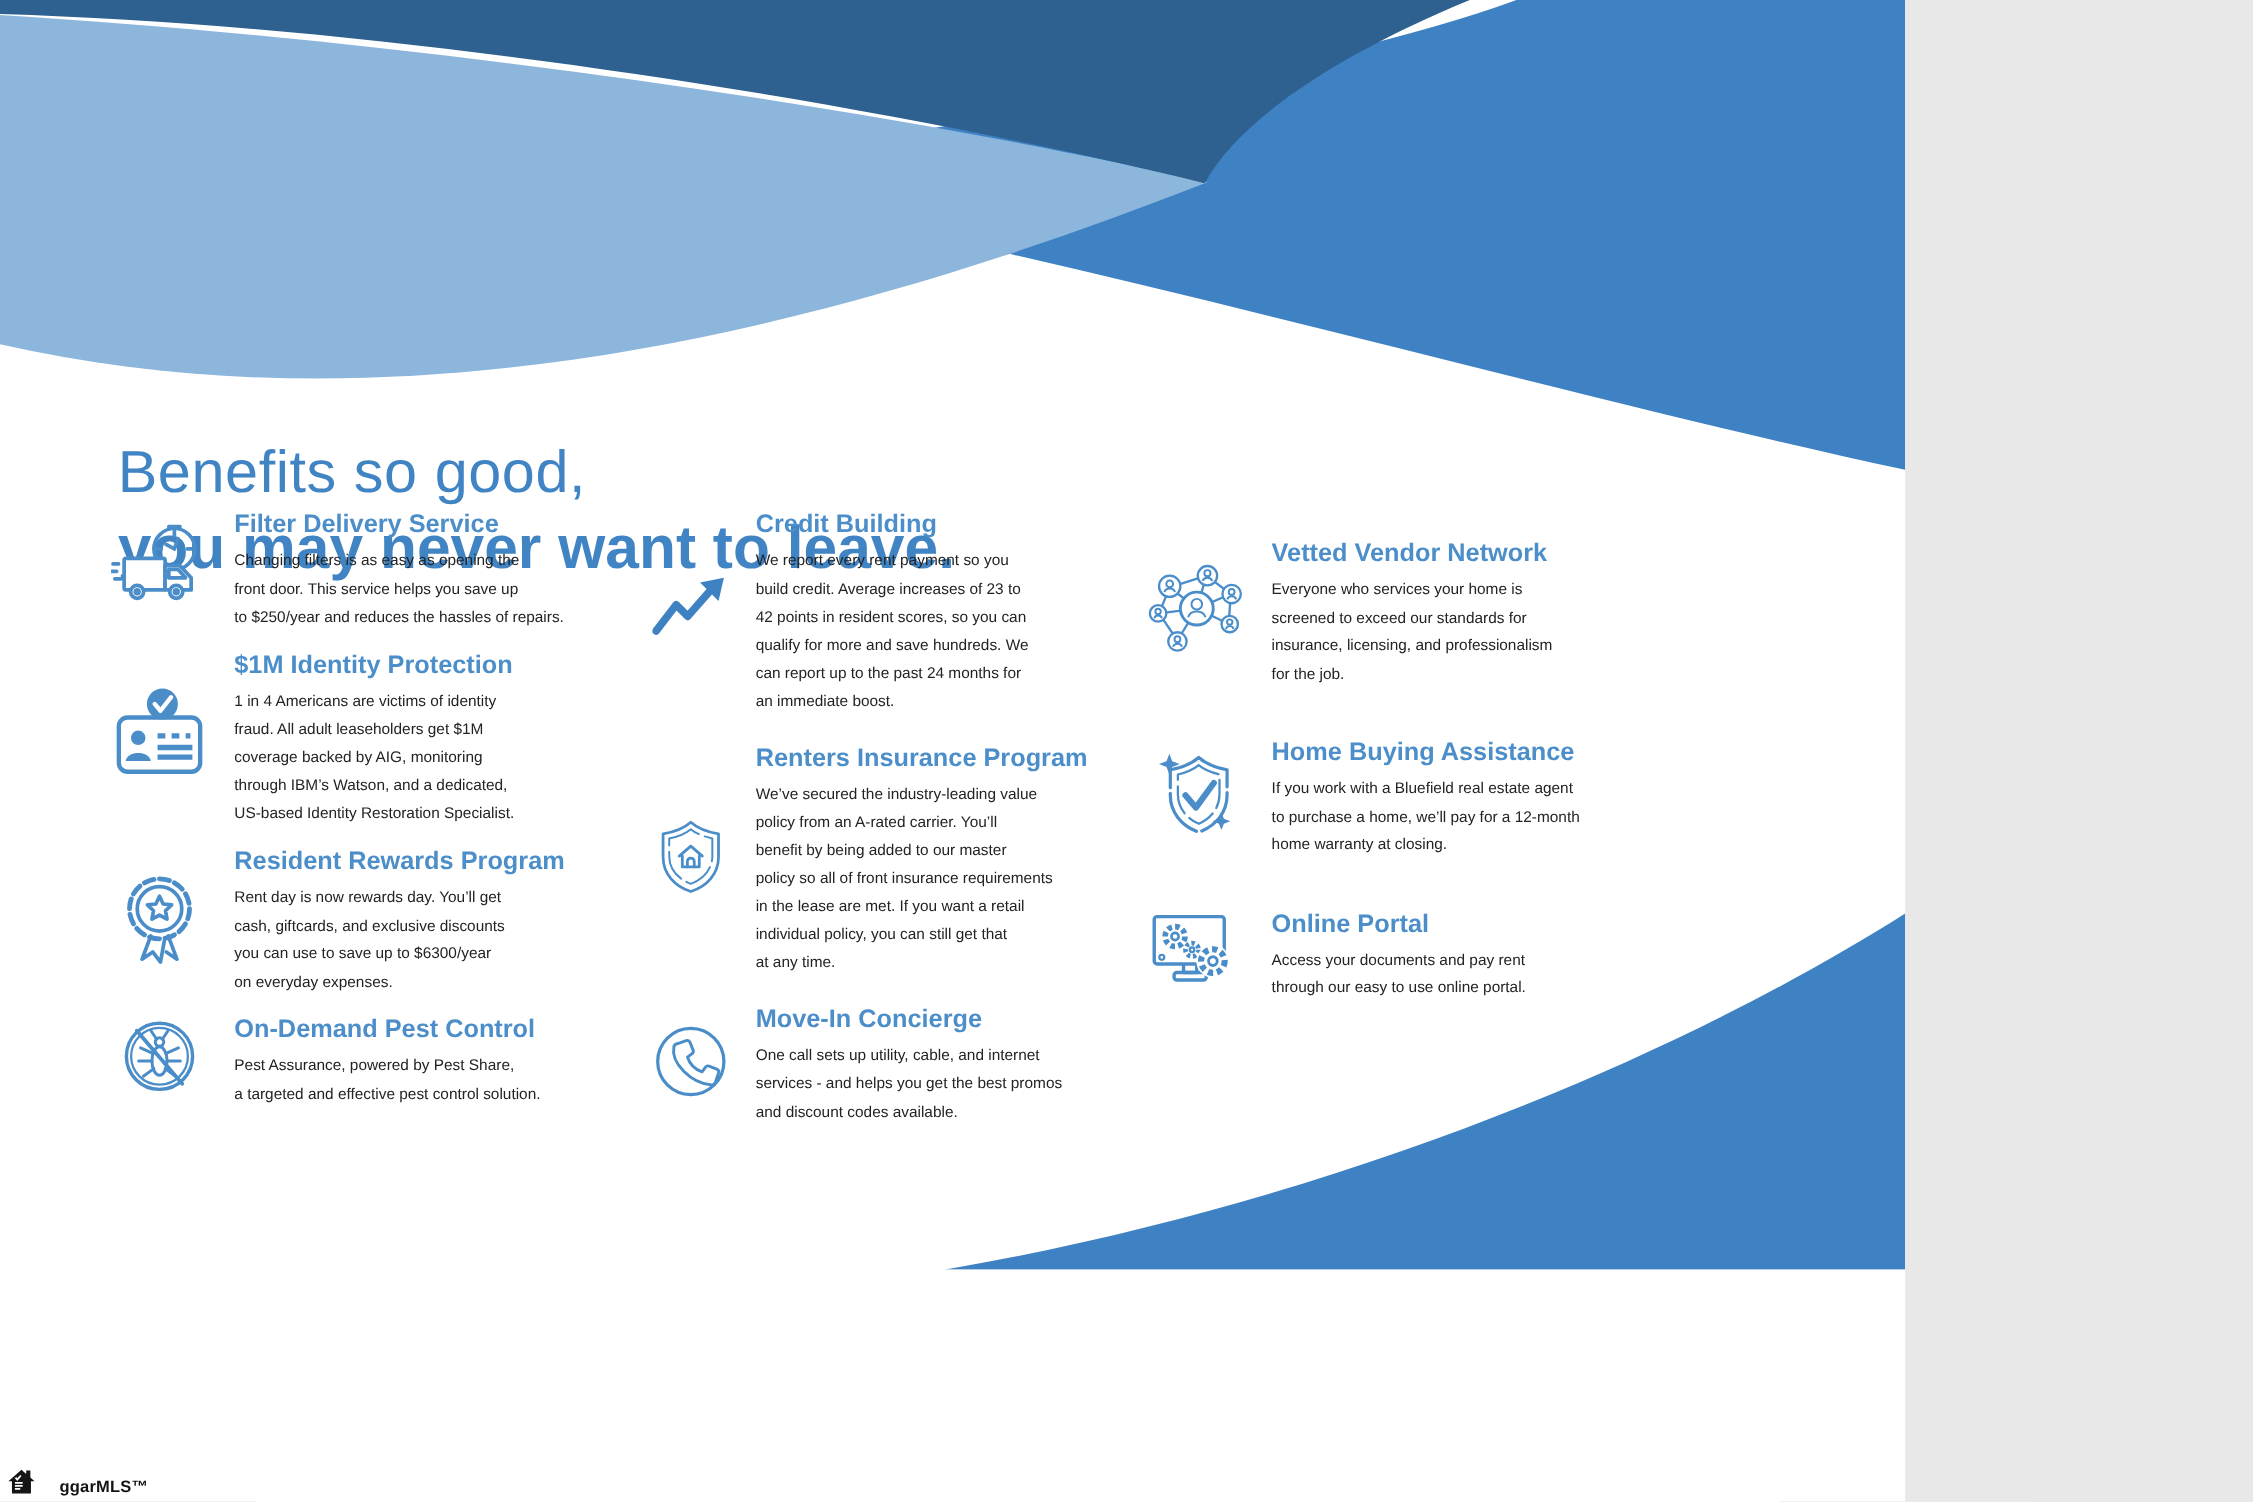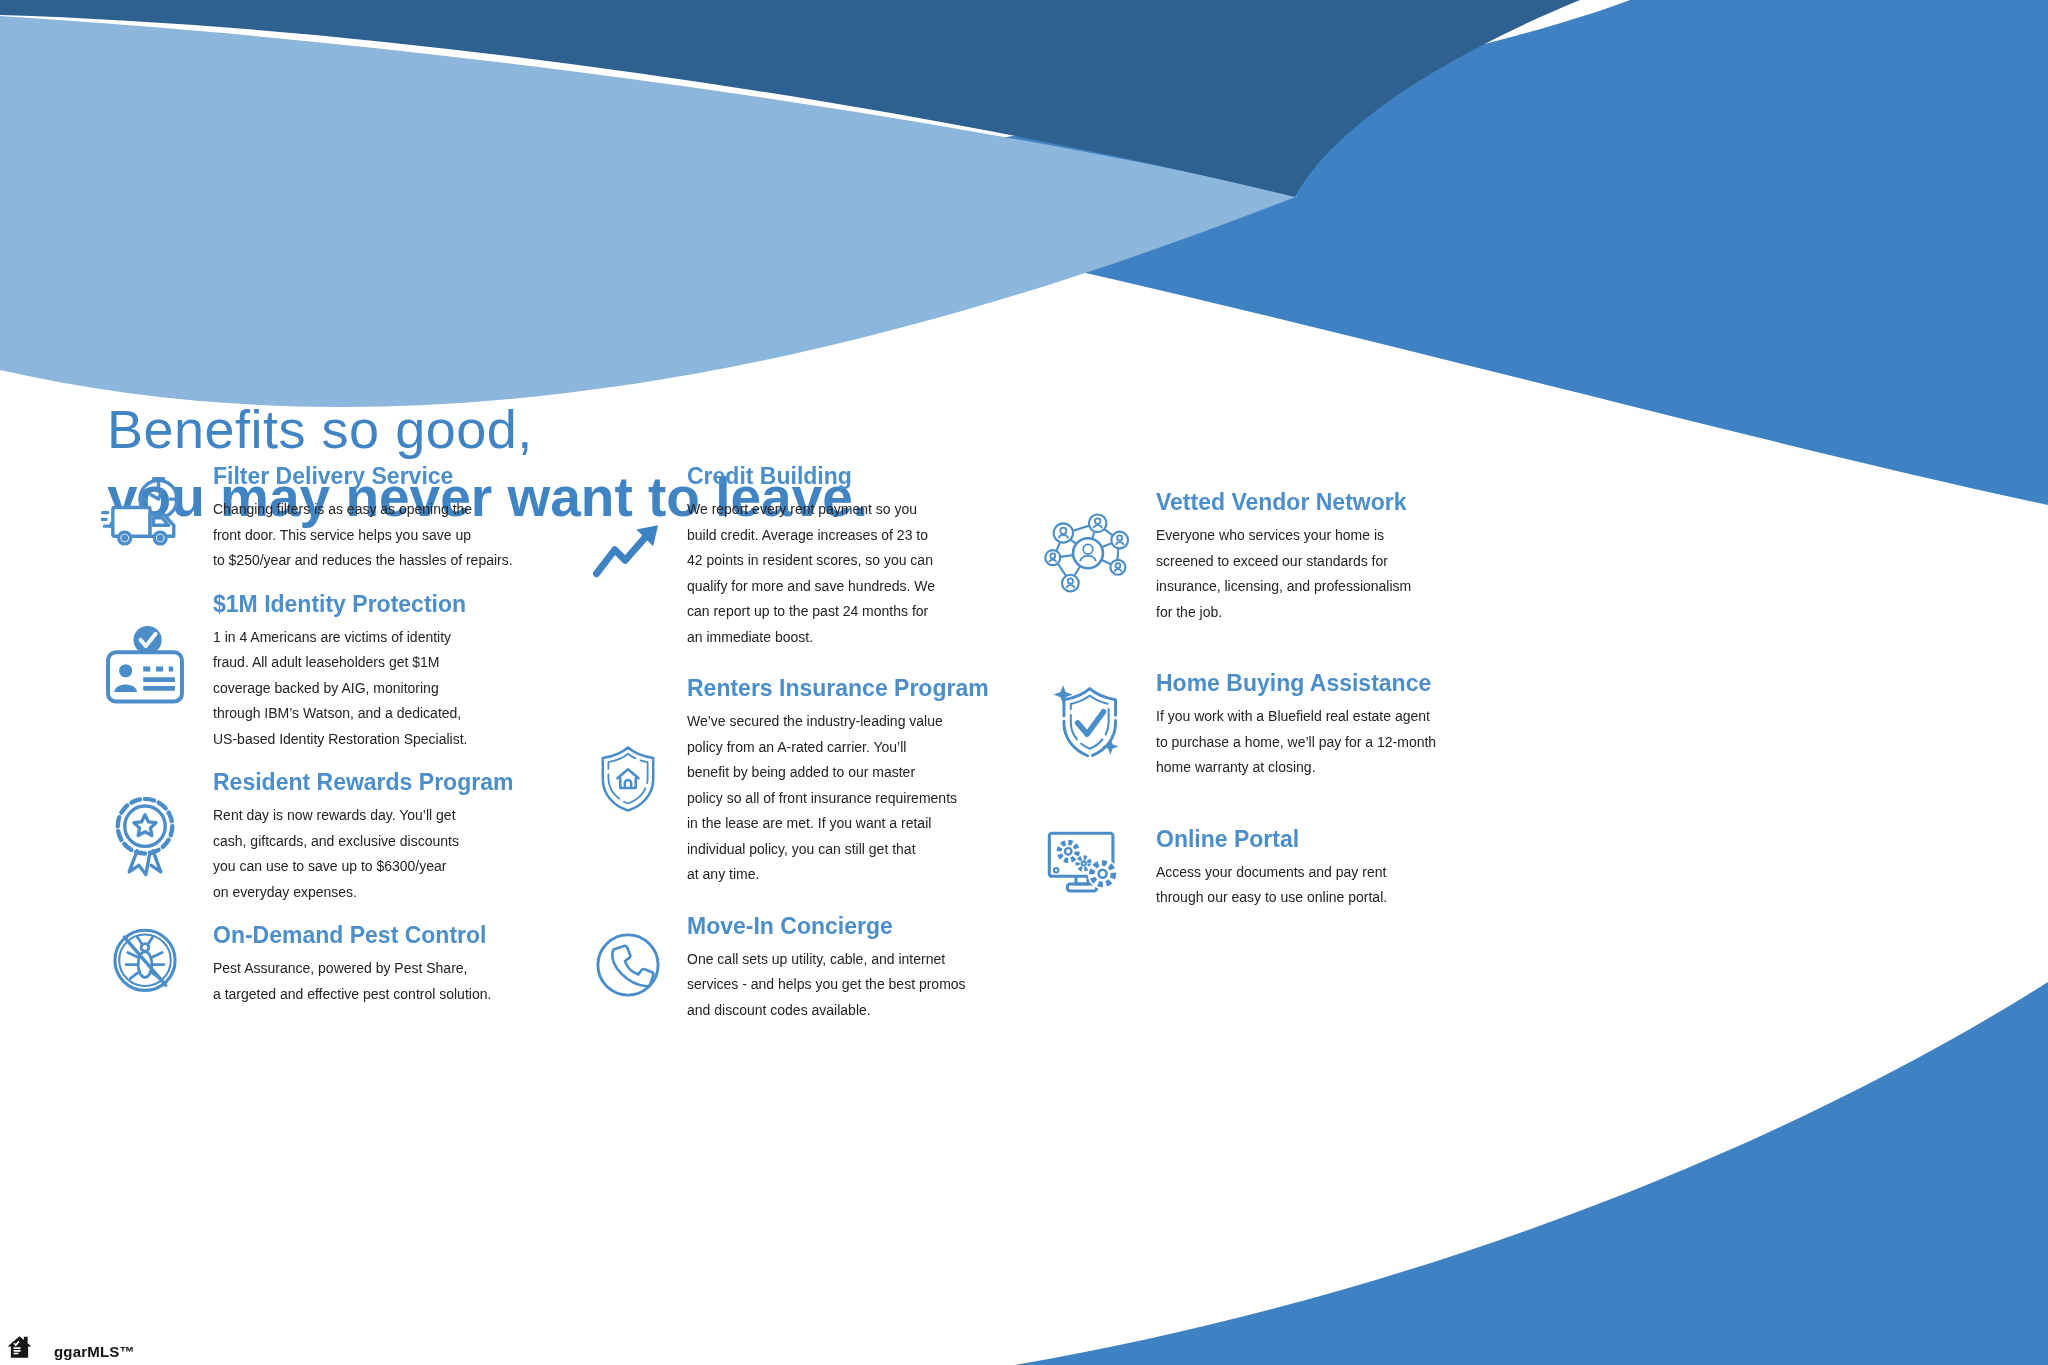"Benefits so good," .page { width: 2048px -> 1732px }
